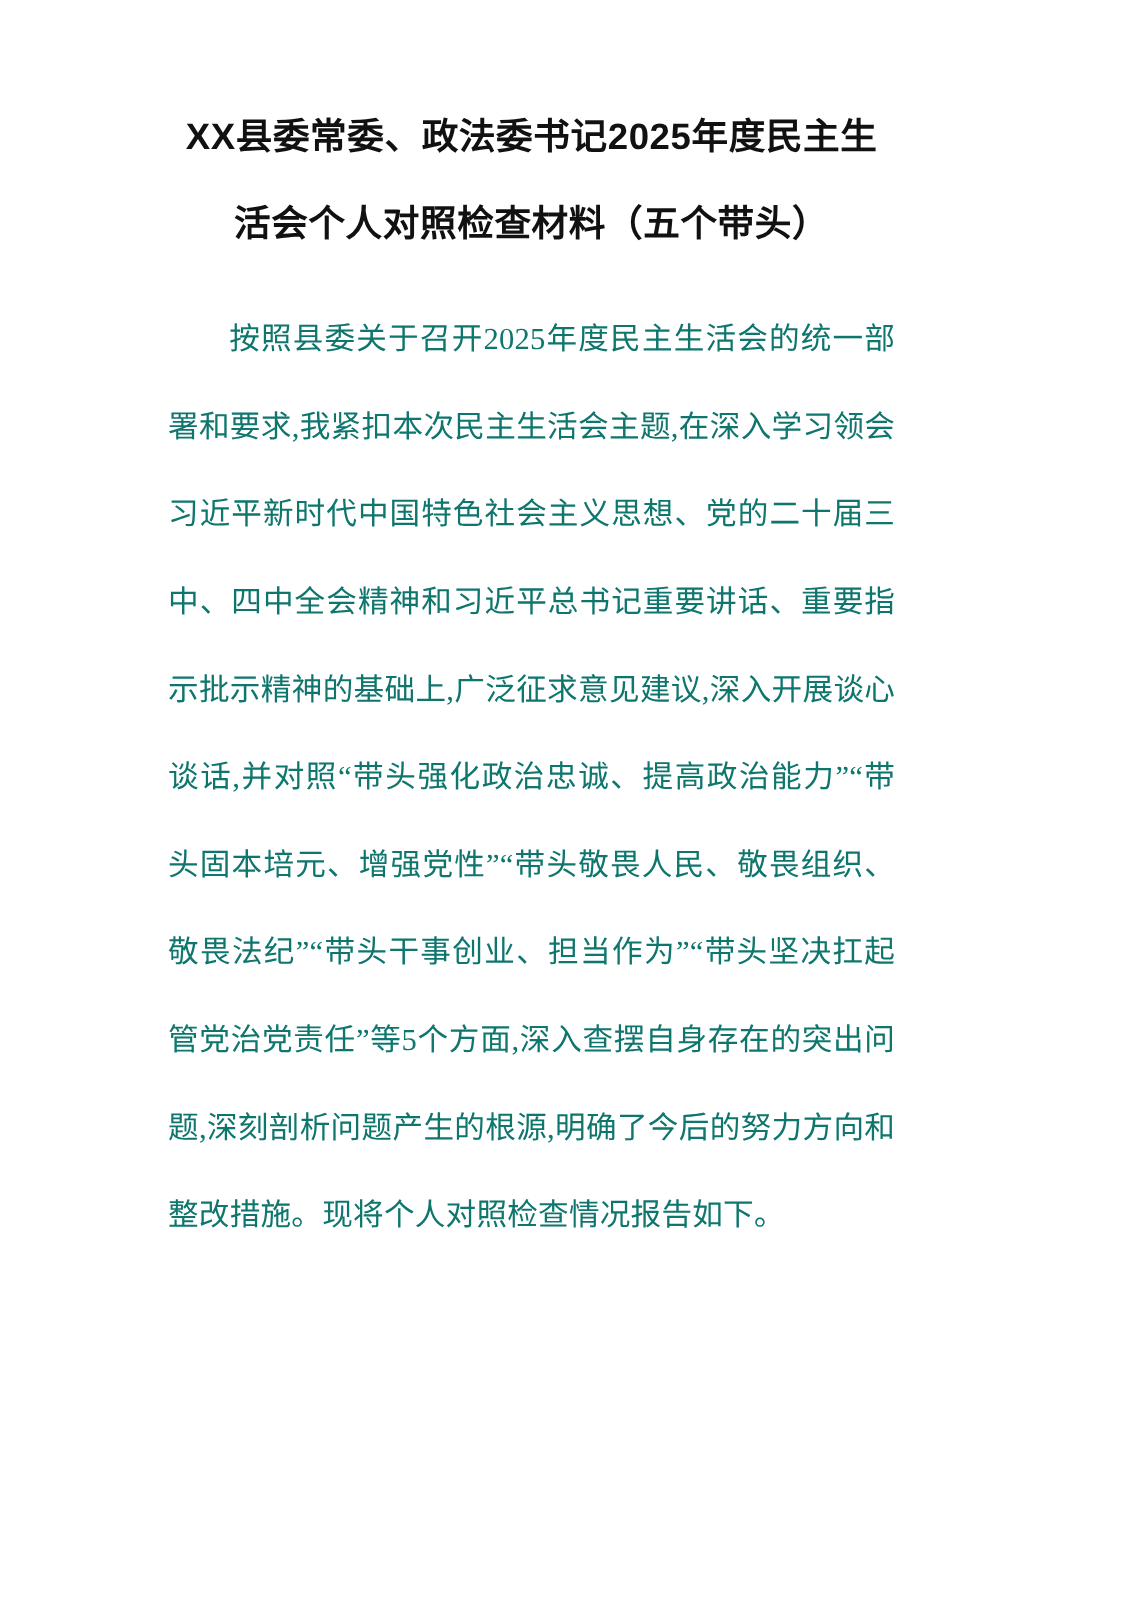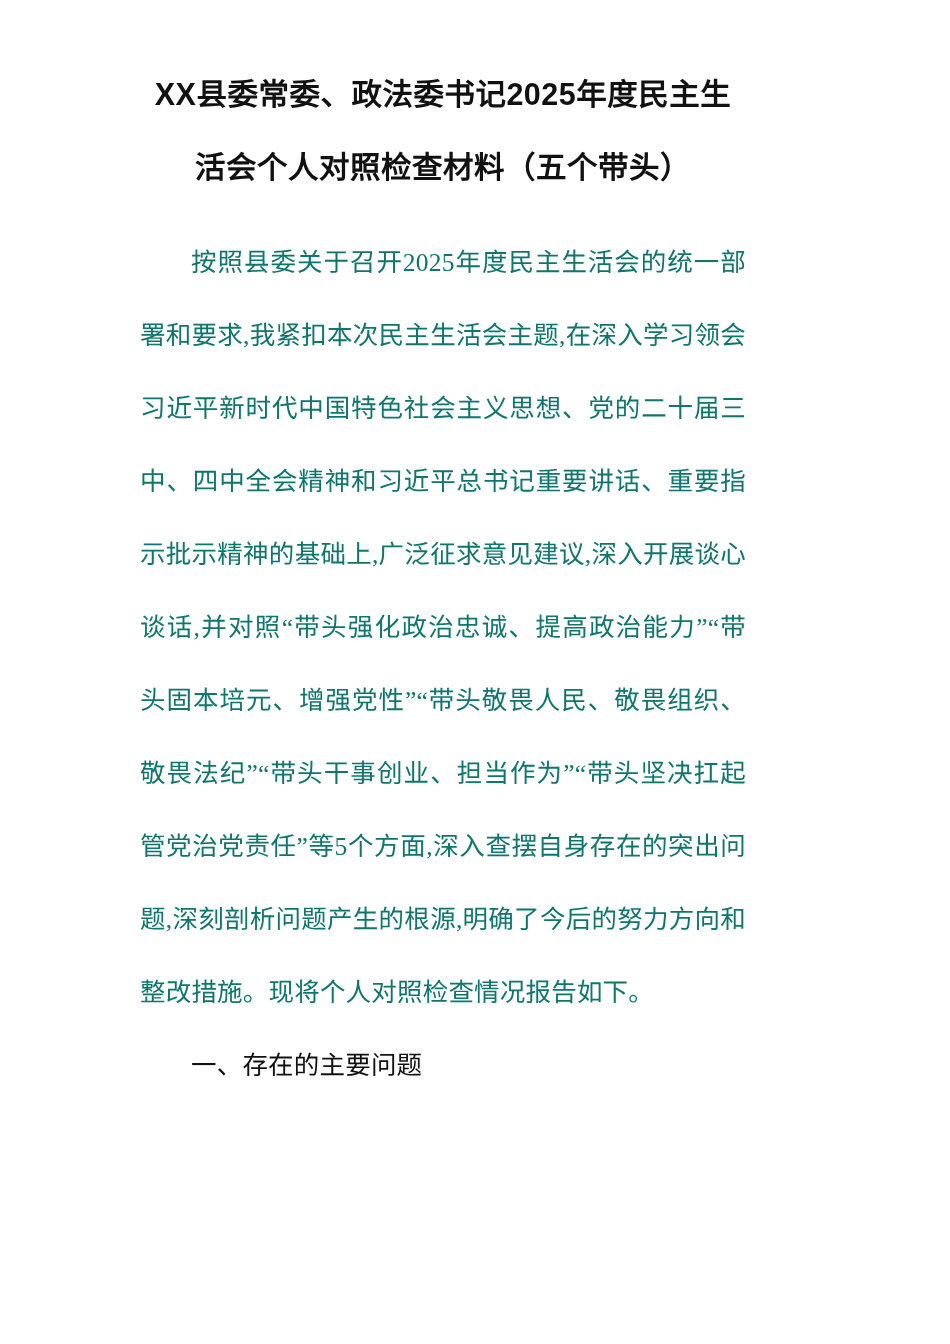"XX县委常委、政法委书记2025年度民主生活会个人对照检查材料（五个带头）" .page { padding: 58px 128px 60px 140px -> 78px 128px 60px 140px }
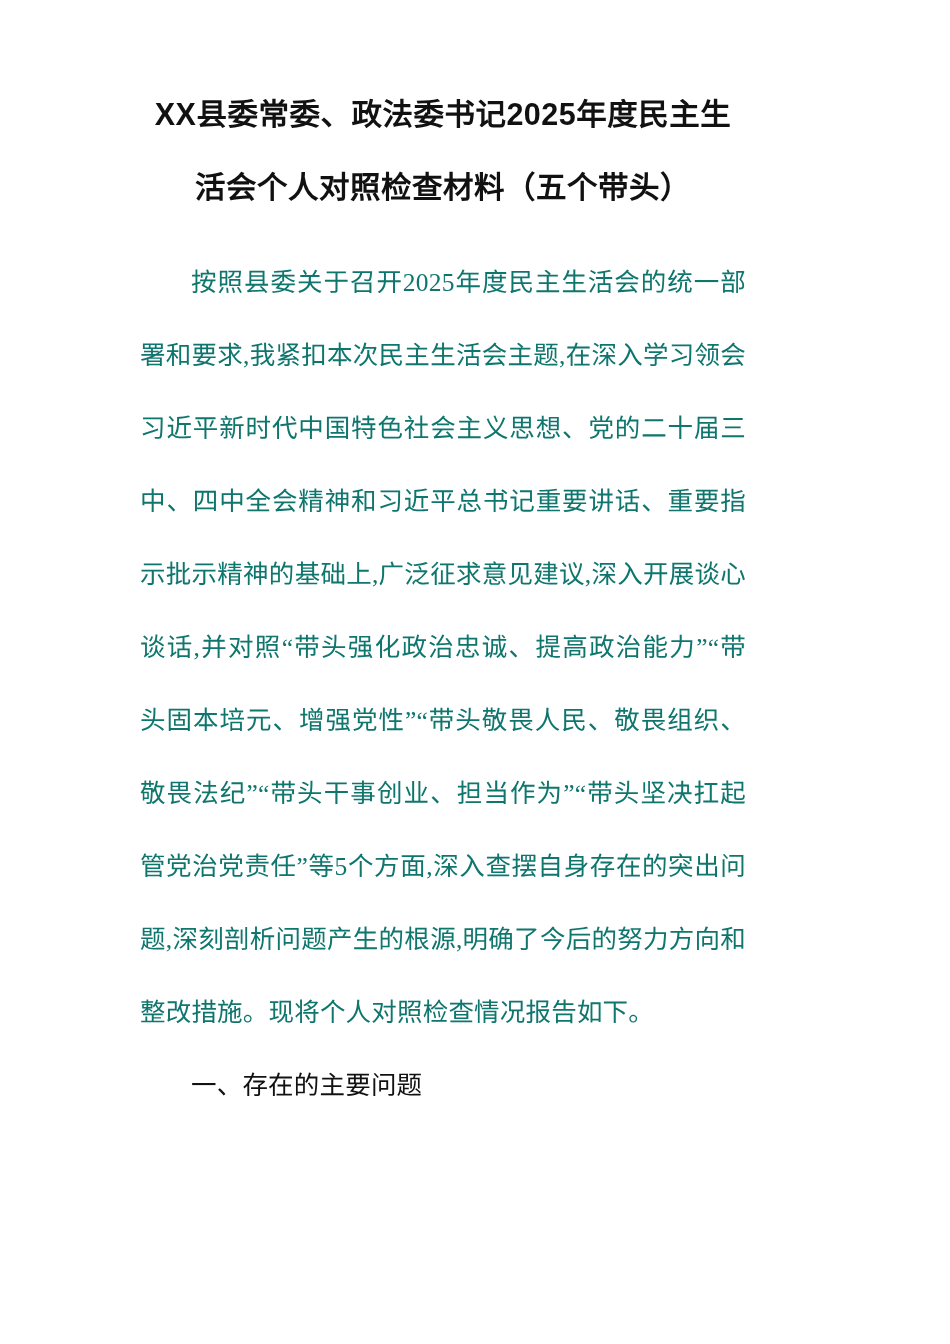"一、存在的主要问题" p.section-heading { html: <p>一、存在的主要问题</p> -> none }
